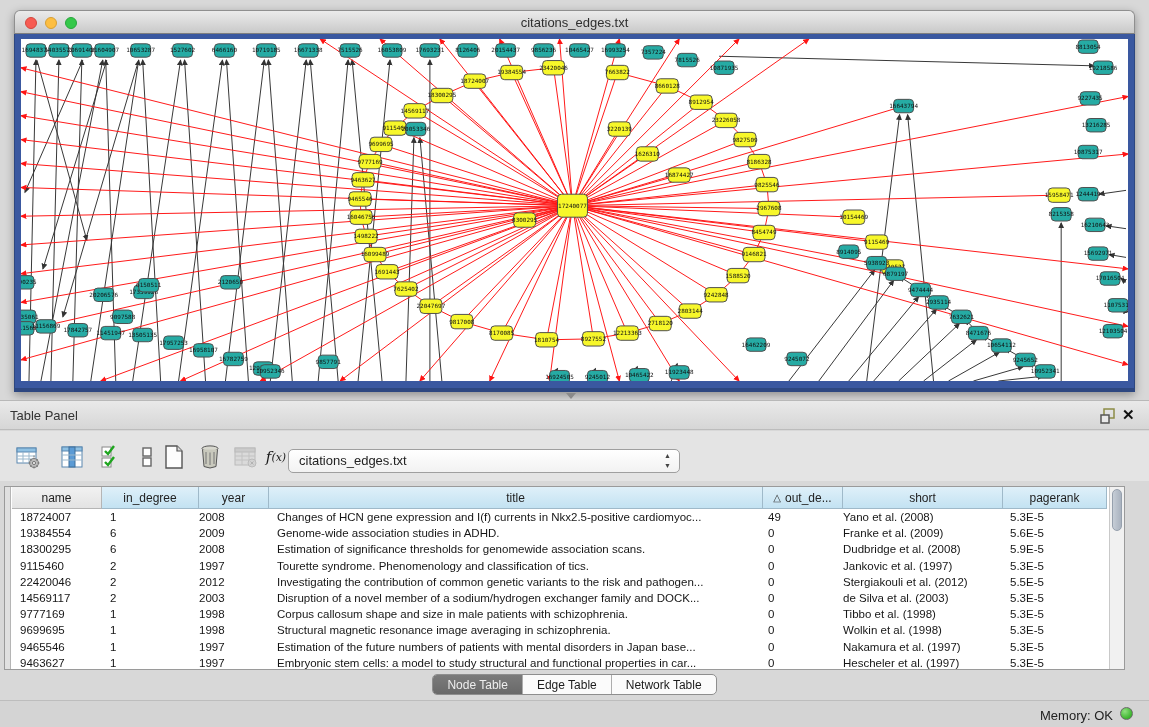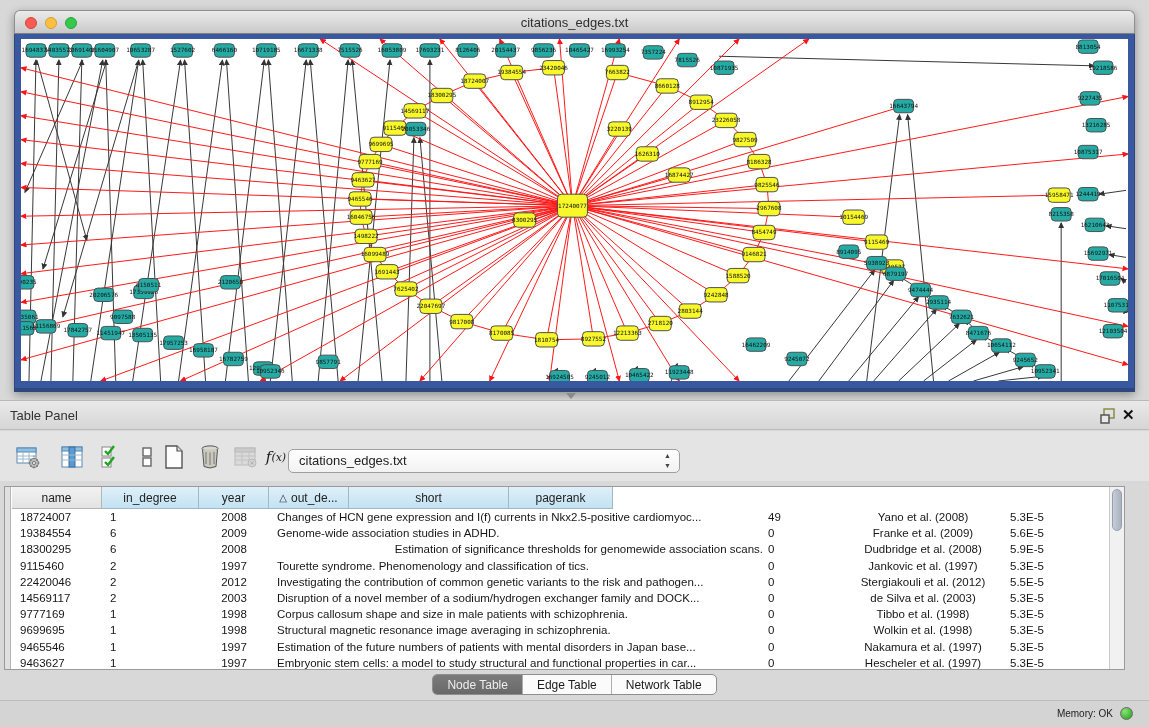"title" div.th { html: none -> <div> <span>title</span> </div> }
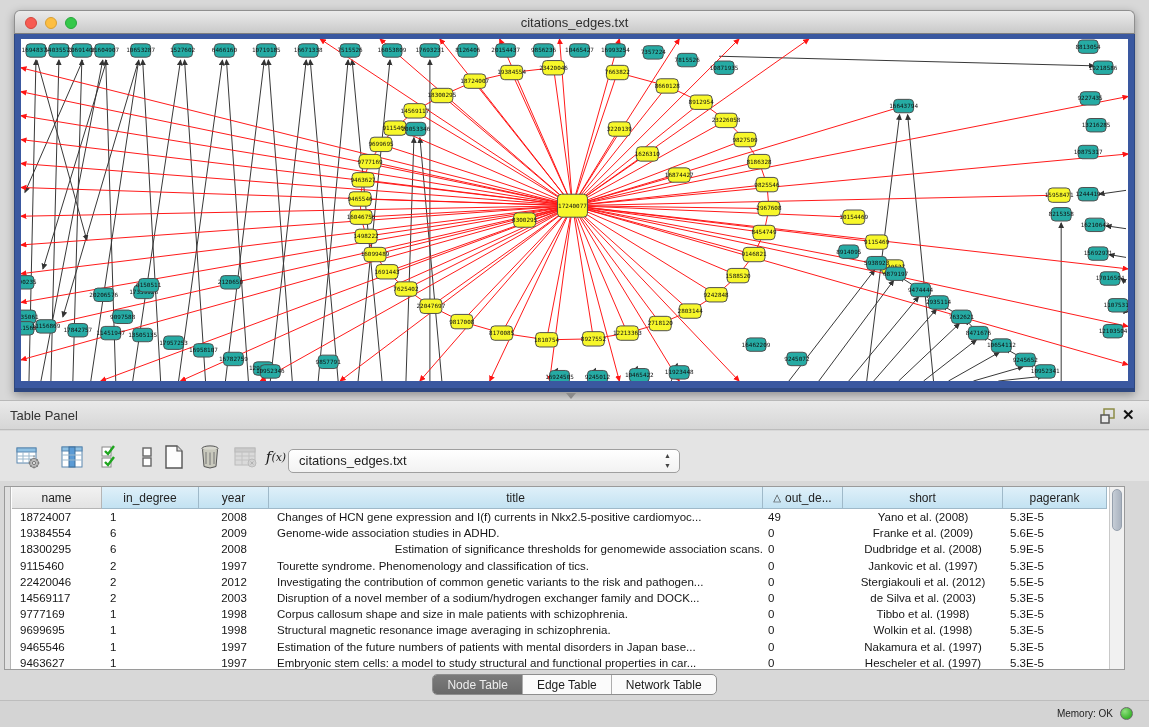"2008" .ac { text-align: center -> none }
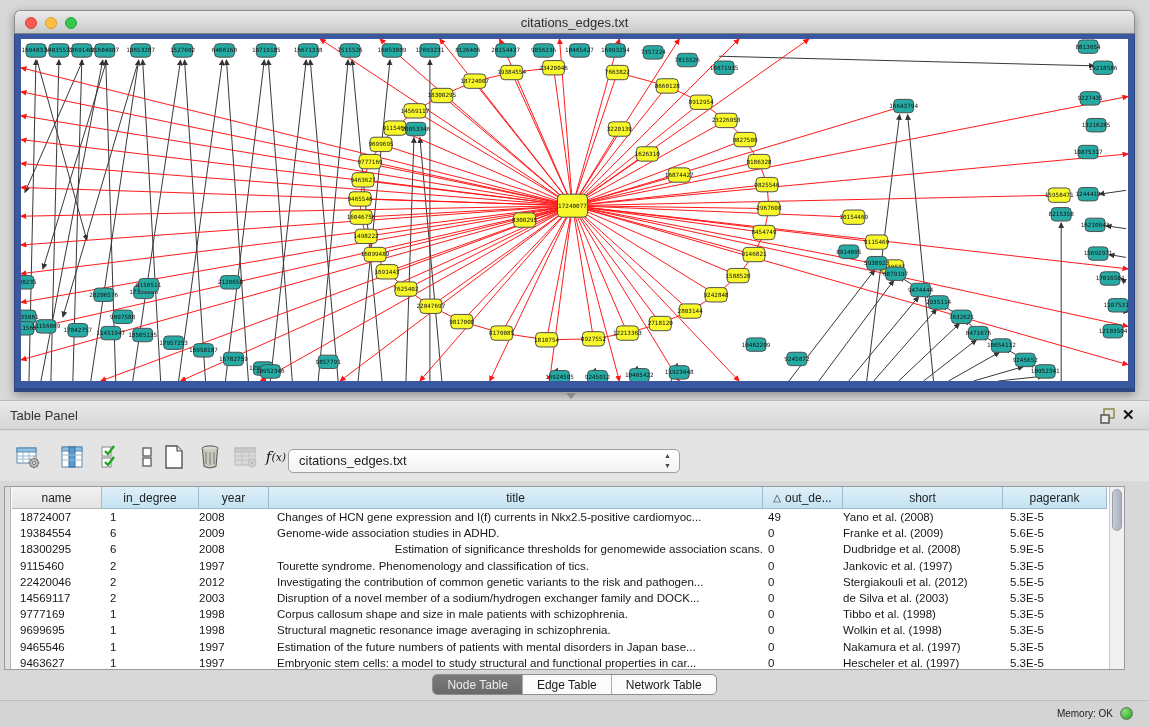"Estimation of significance thresholds" div.td { text-align: right -> none }
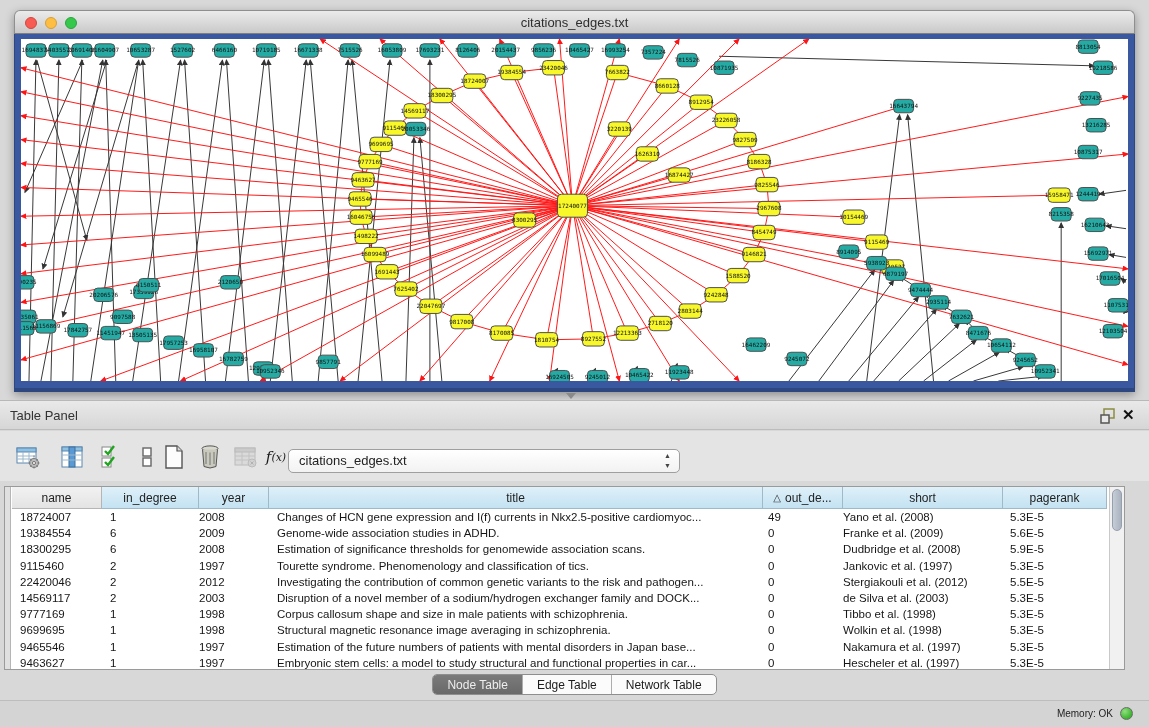"Memory: OK" #memory-label { font-size: 10px -> 13px }
